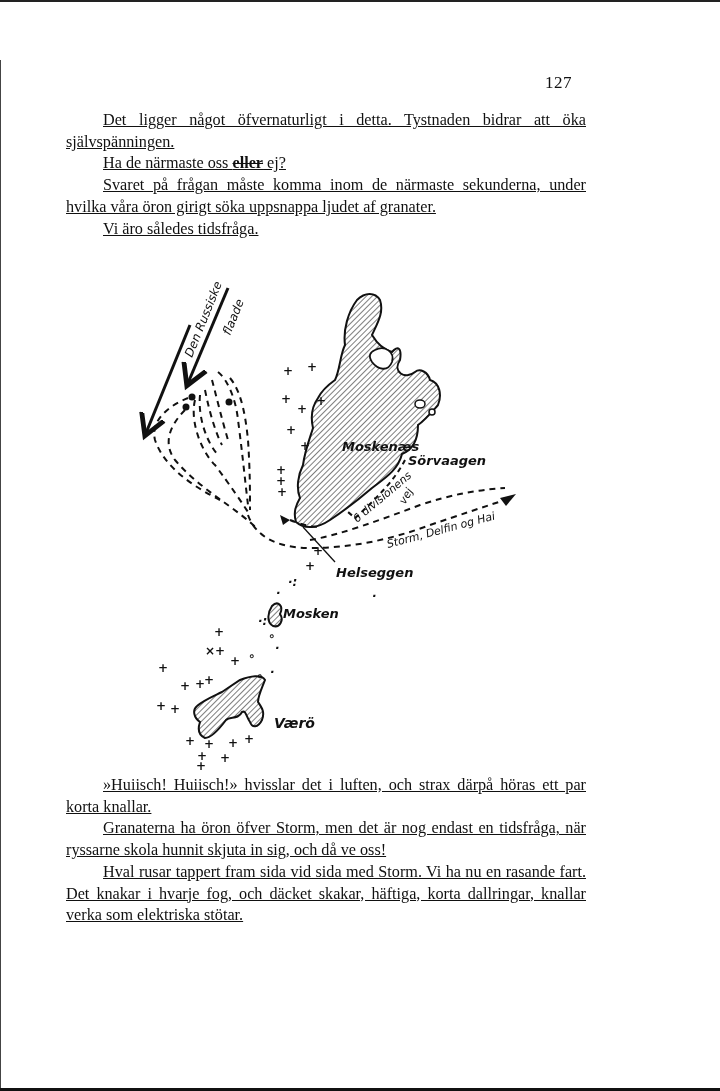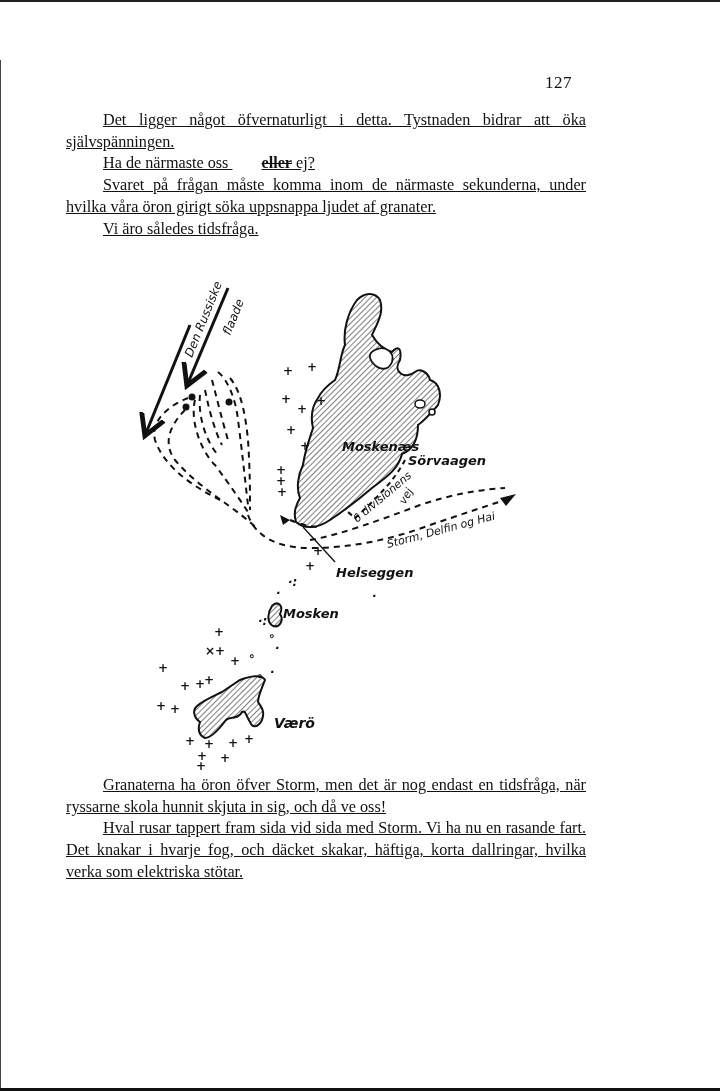"eller" .strike { margin-left: 29px -> none }
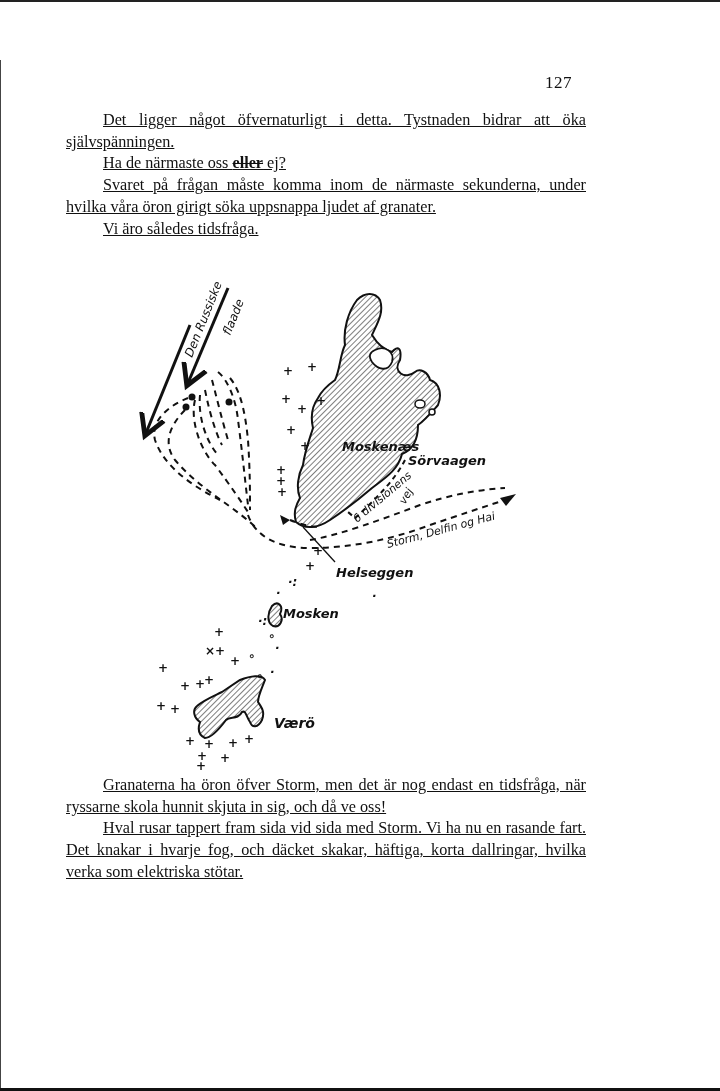"»Huiisch! Huiisch!» hvisslar det i" p { html: none -> <p>»Huiisch! Huiisch!» hvisslar det i luften, och strax därpå höras ett par korta knallar.</p> }
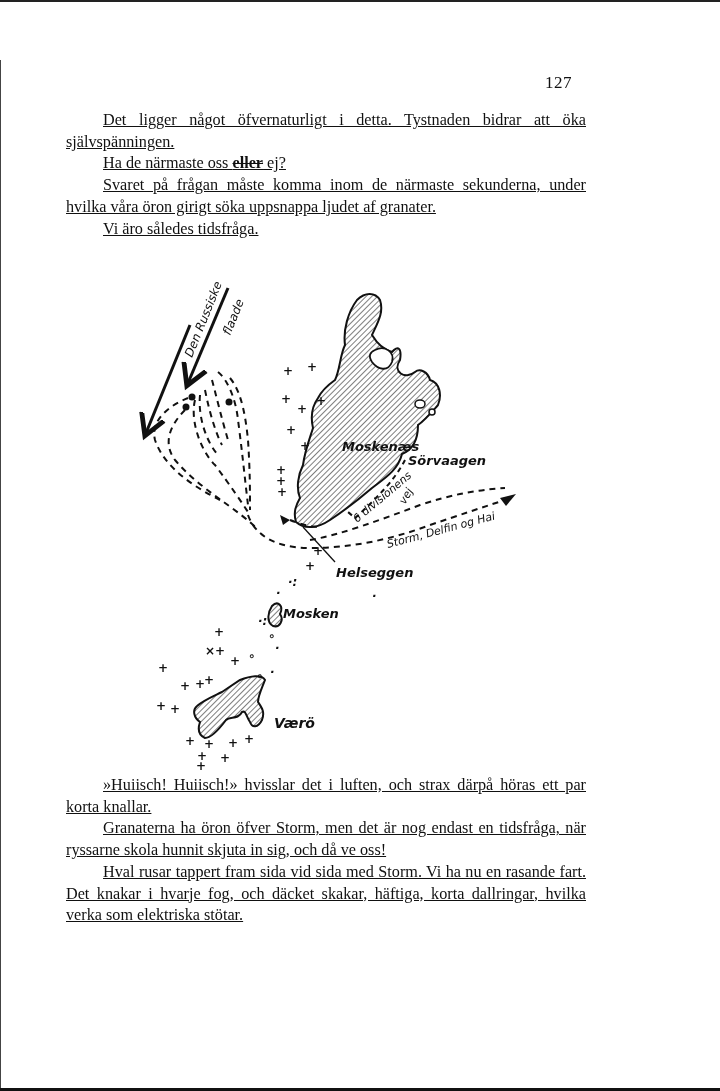"Hval rusar tappert fram sida" p { text: hvilka -> knallar }
